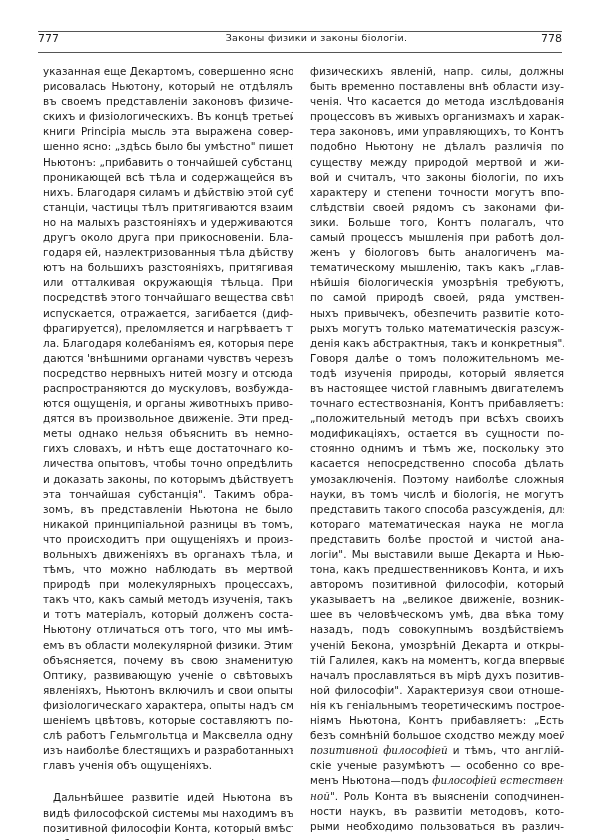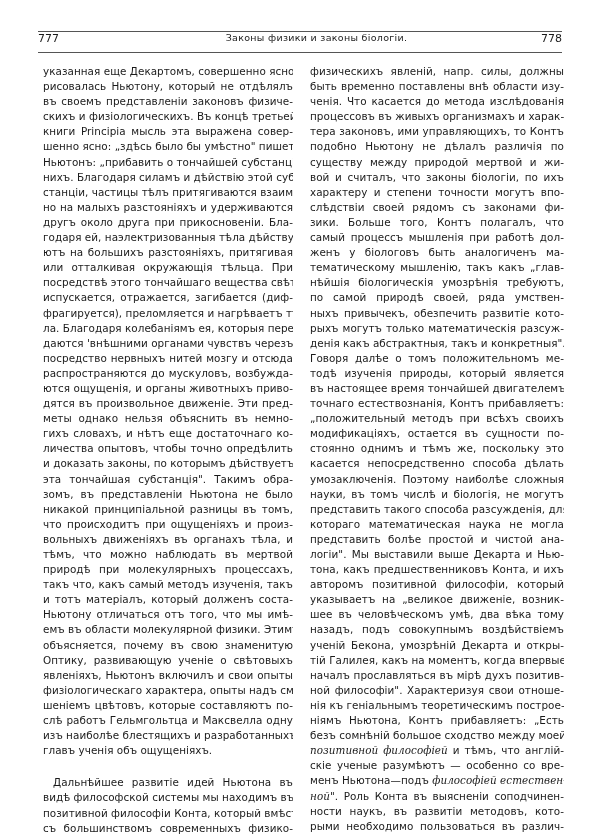"проникающей всѣ тѣла и содержащейся" span.line { html: none -> <span>проникающей всѣ тѣла и содержащейся въ</span> }
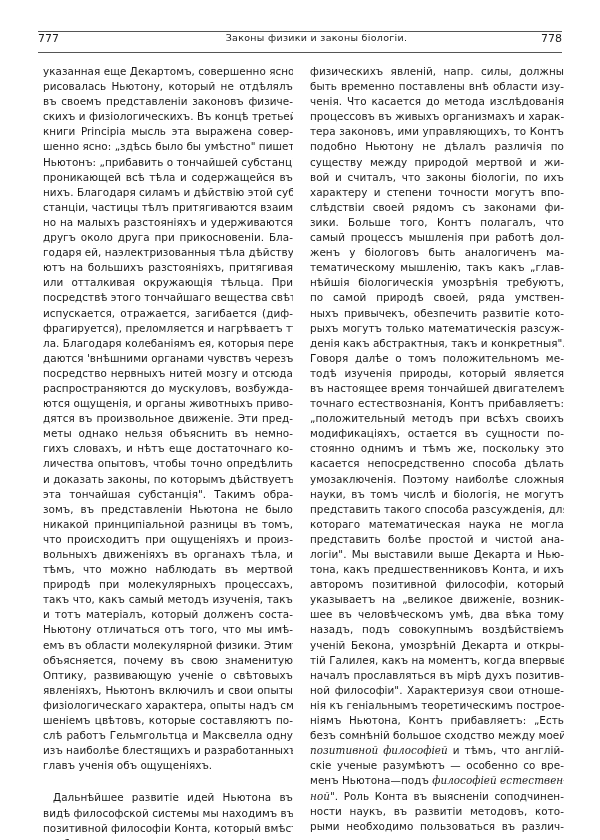"въ настоящее время тончайшей двигателемъ" span.line { text: время тончайшей -> чистой главнымъ }
